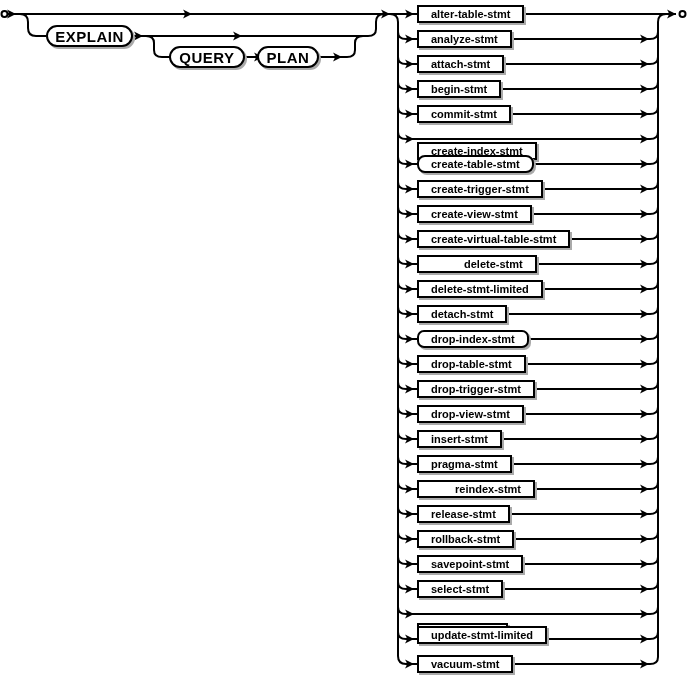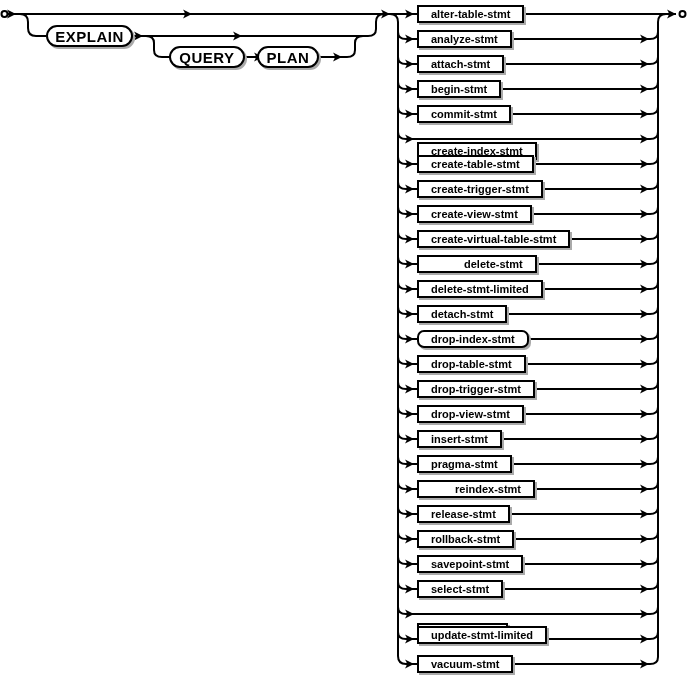"create-table-stmt" div.stmt-box { border-radius: none -> 8px }
